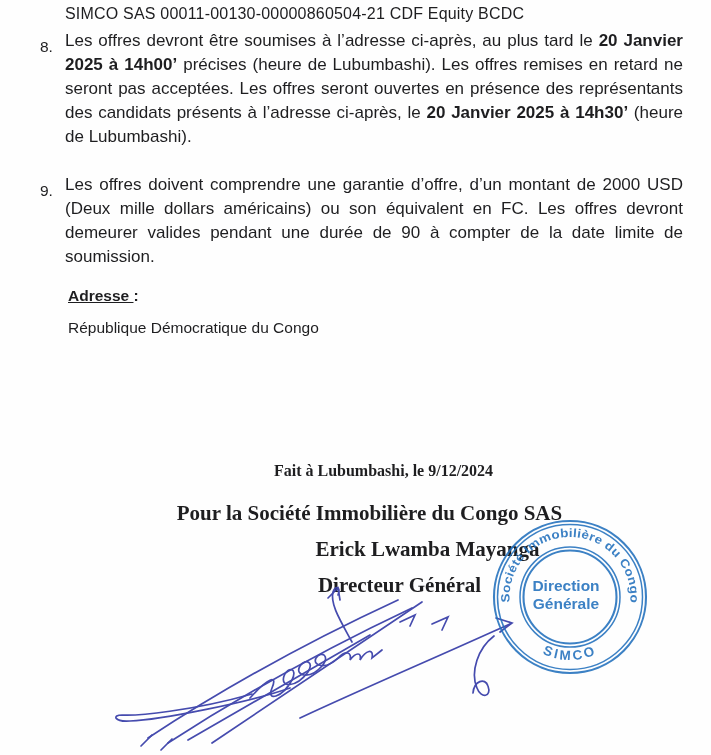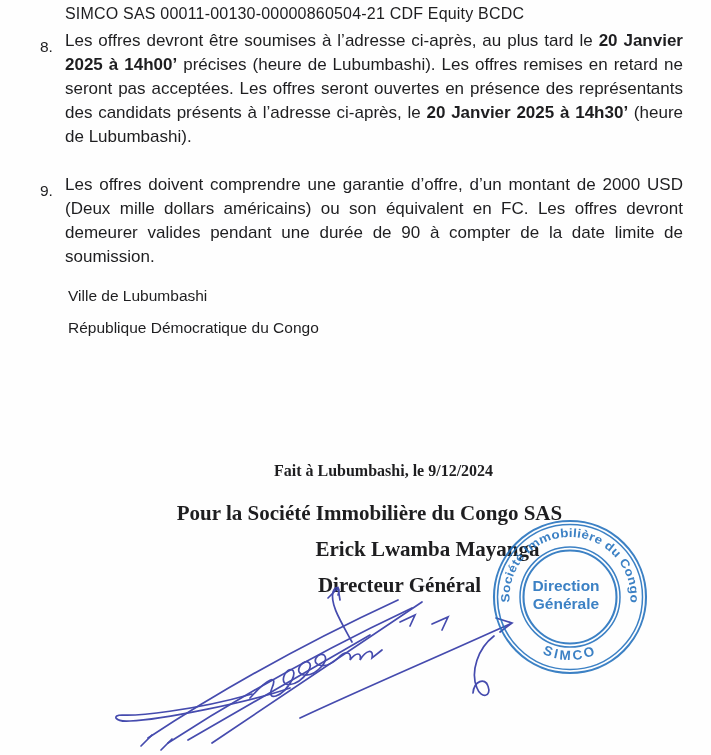"Adresse :" div.lbl { html: none -> <div><span>Adresse </span><span>:</span></div> }
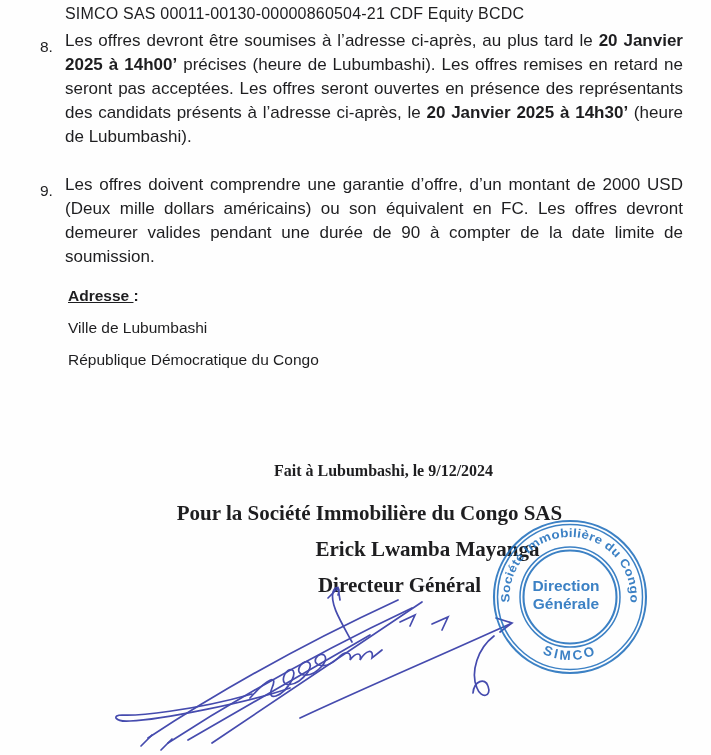"Ville de Lubumbashi" div { html: <div>Ville de Lubumbashi</div> -> none }
